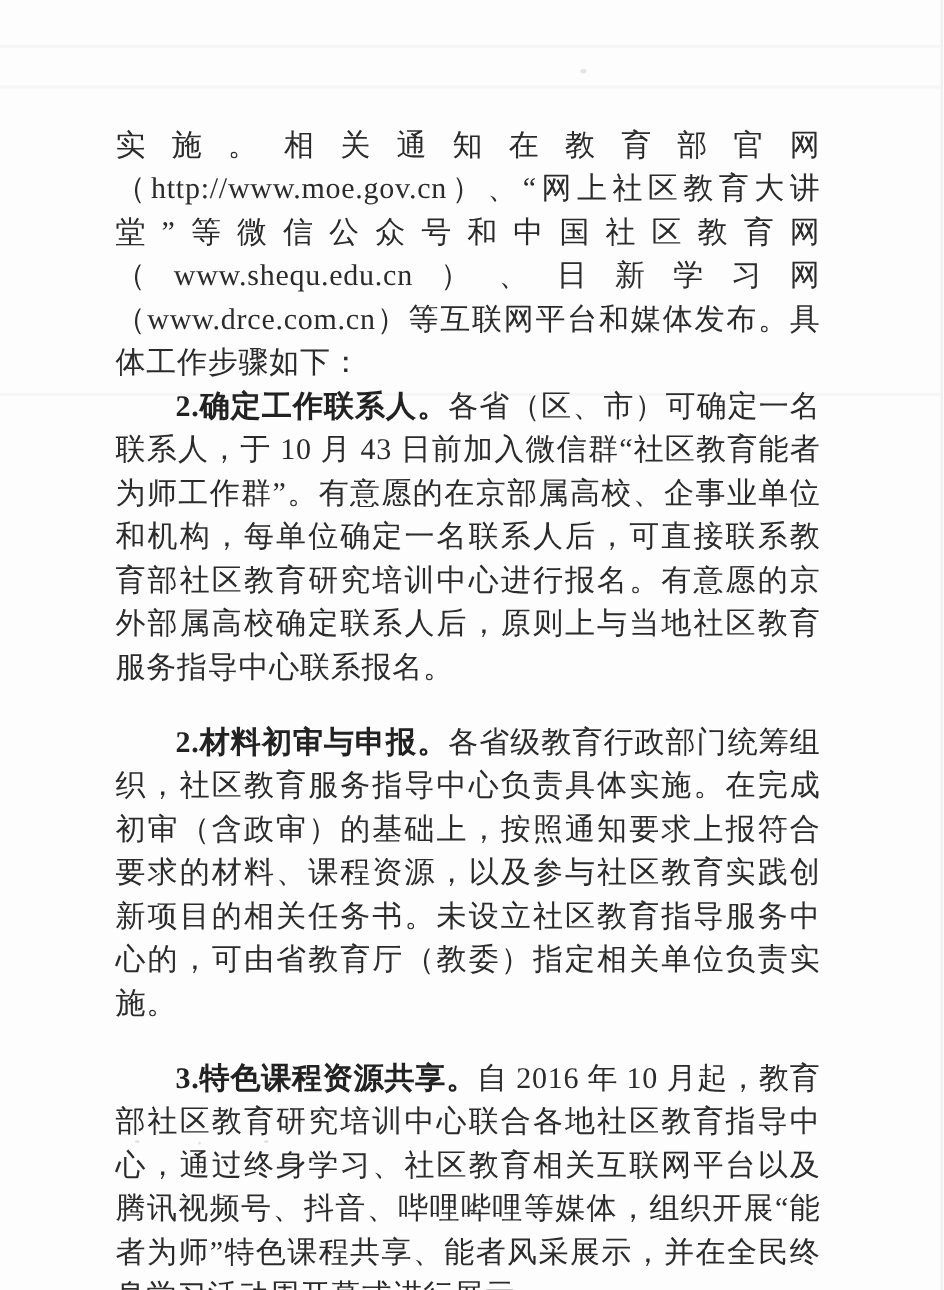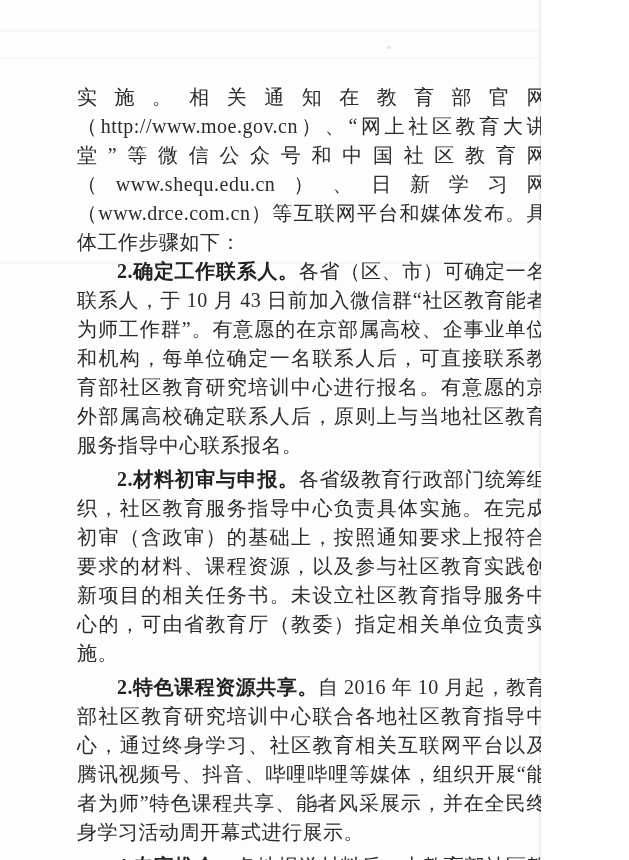"实施。相关通知在教育部官网（http://www.moe.gov.cn）、“网上" .page { width: 541px -> 629px }
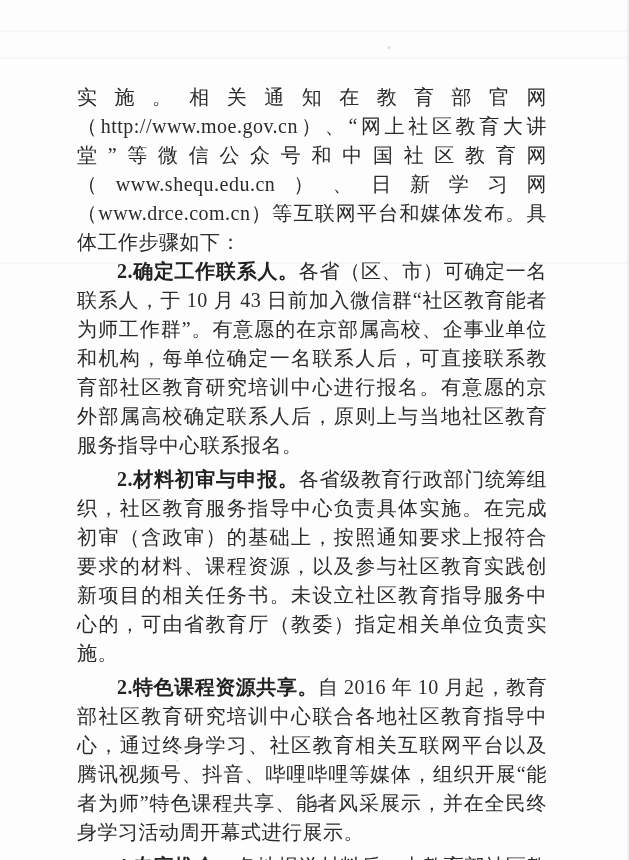"2.材料初审与申报。各省级教育行政部门统筹组织，社区教育服务指导中心负责具体实施" .para.section { margin-top: 5px -> 21px }
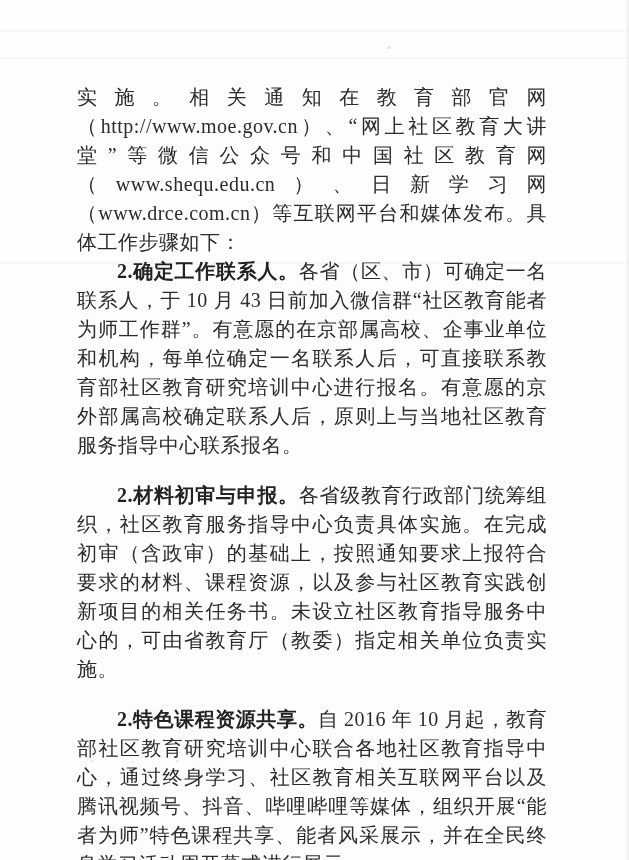"2.特色课程资源共享。" b.lead { text: 2 -> 3 }
